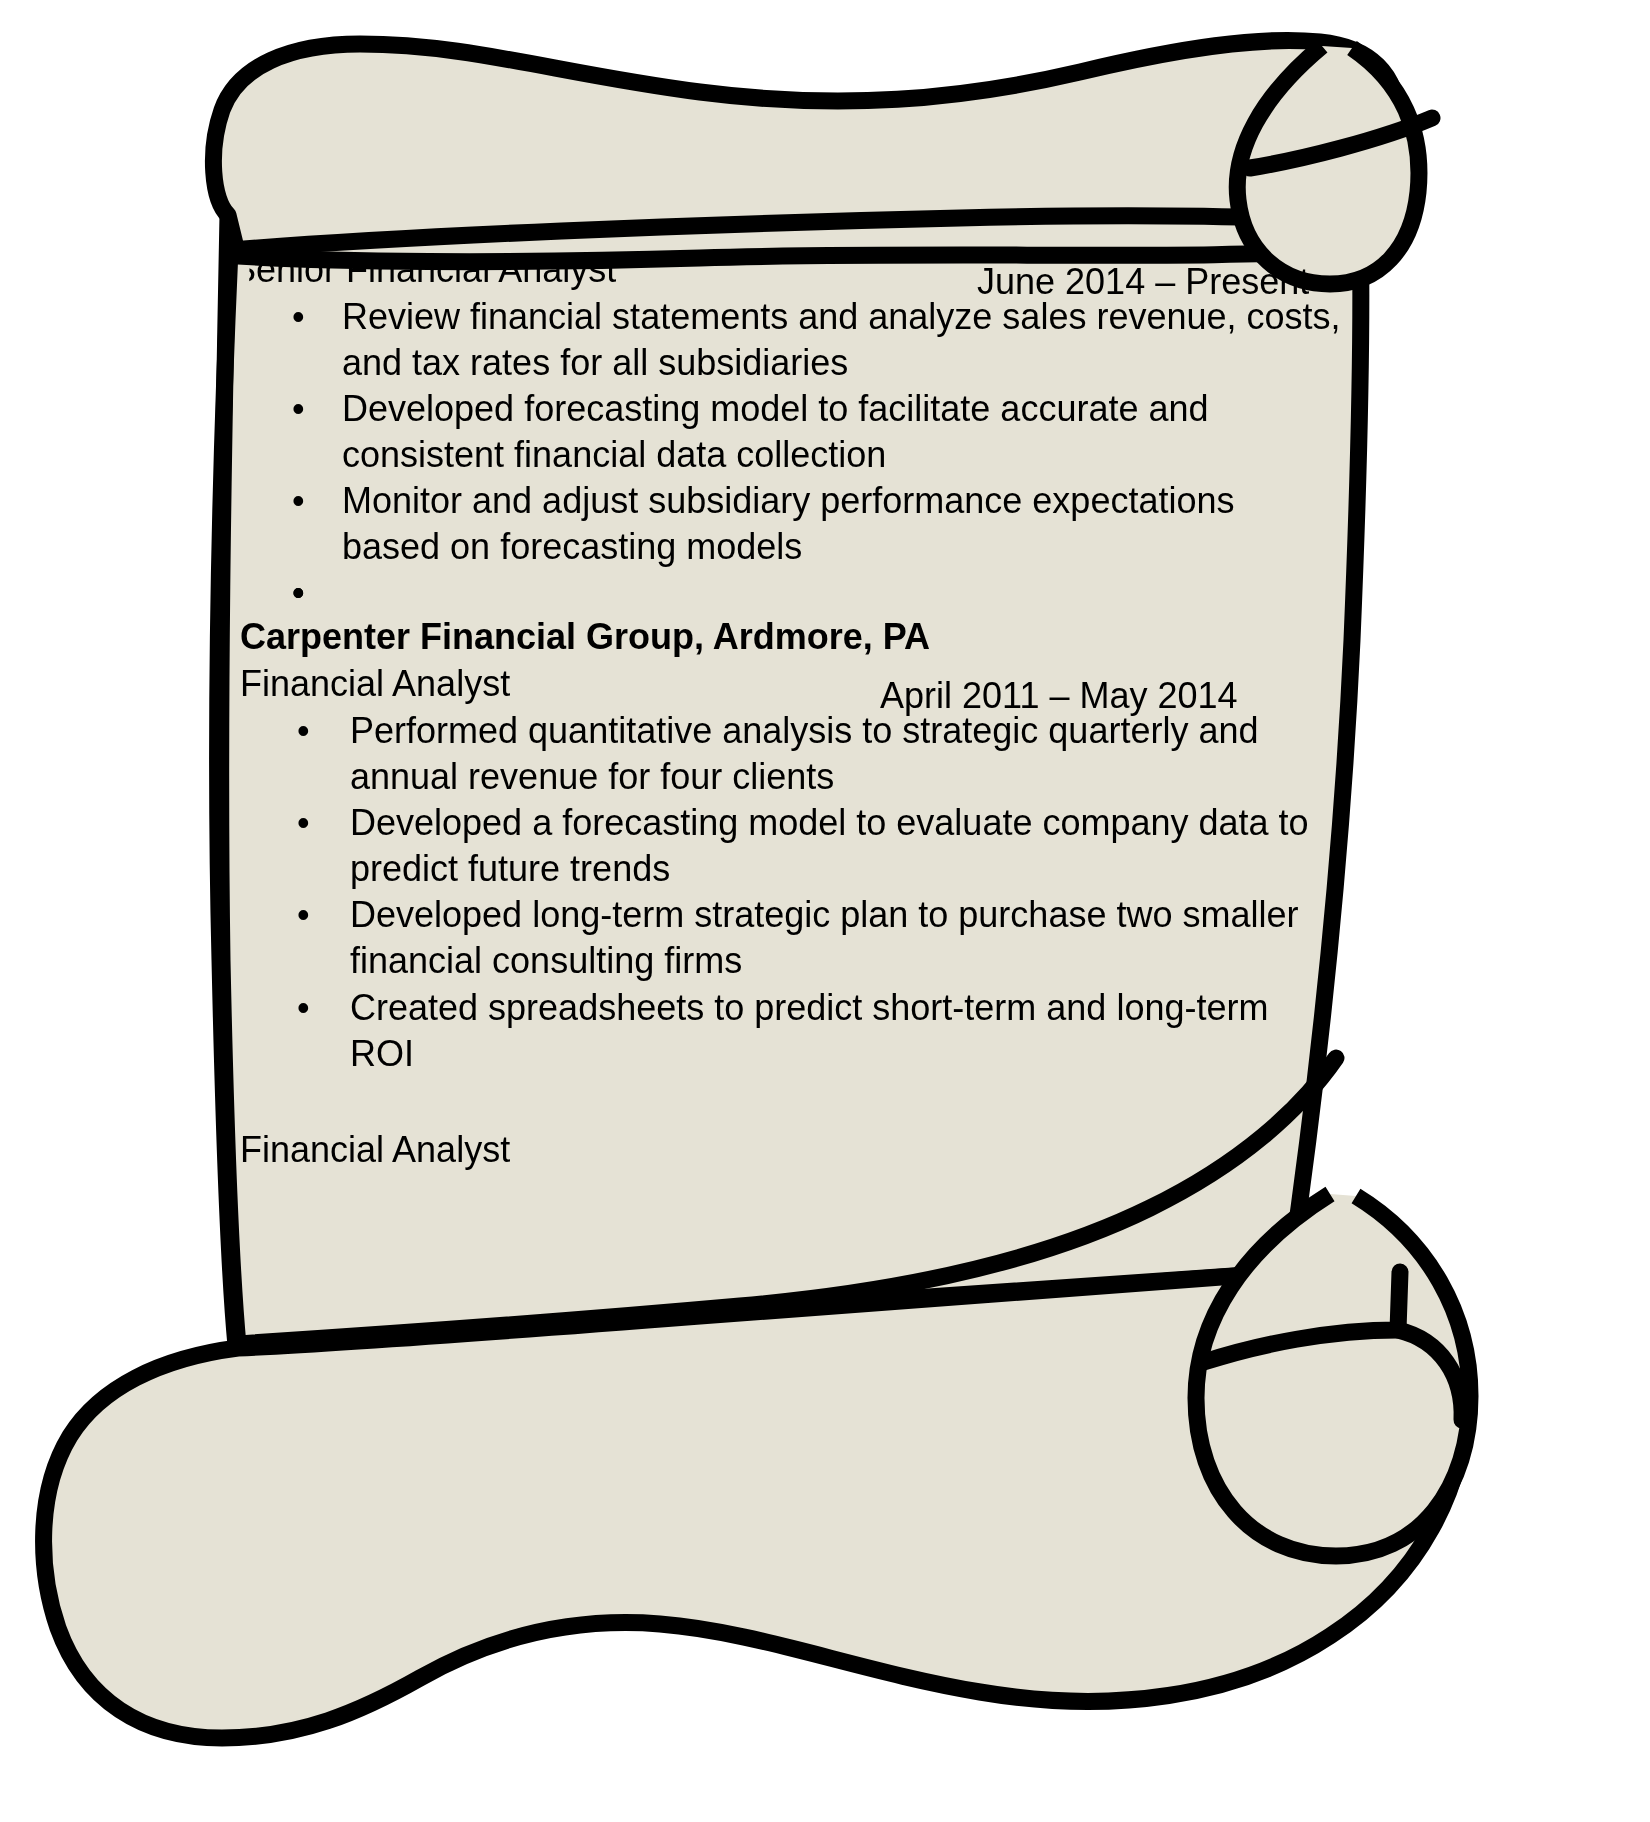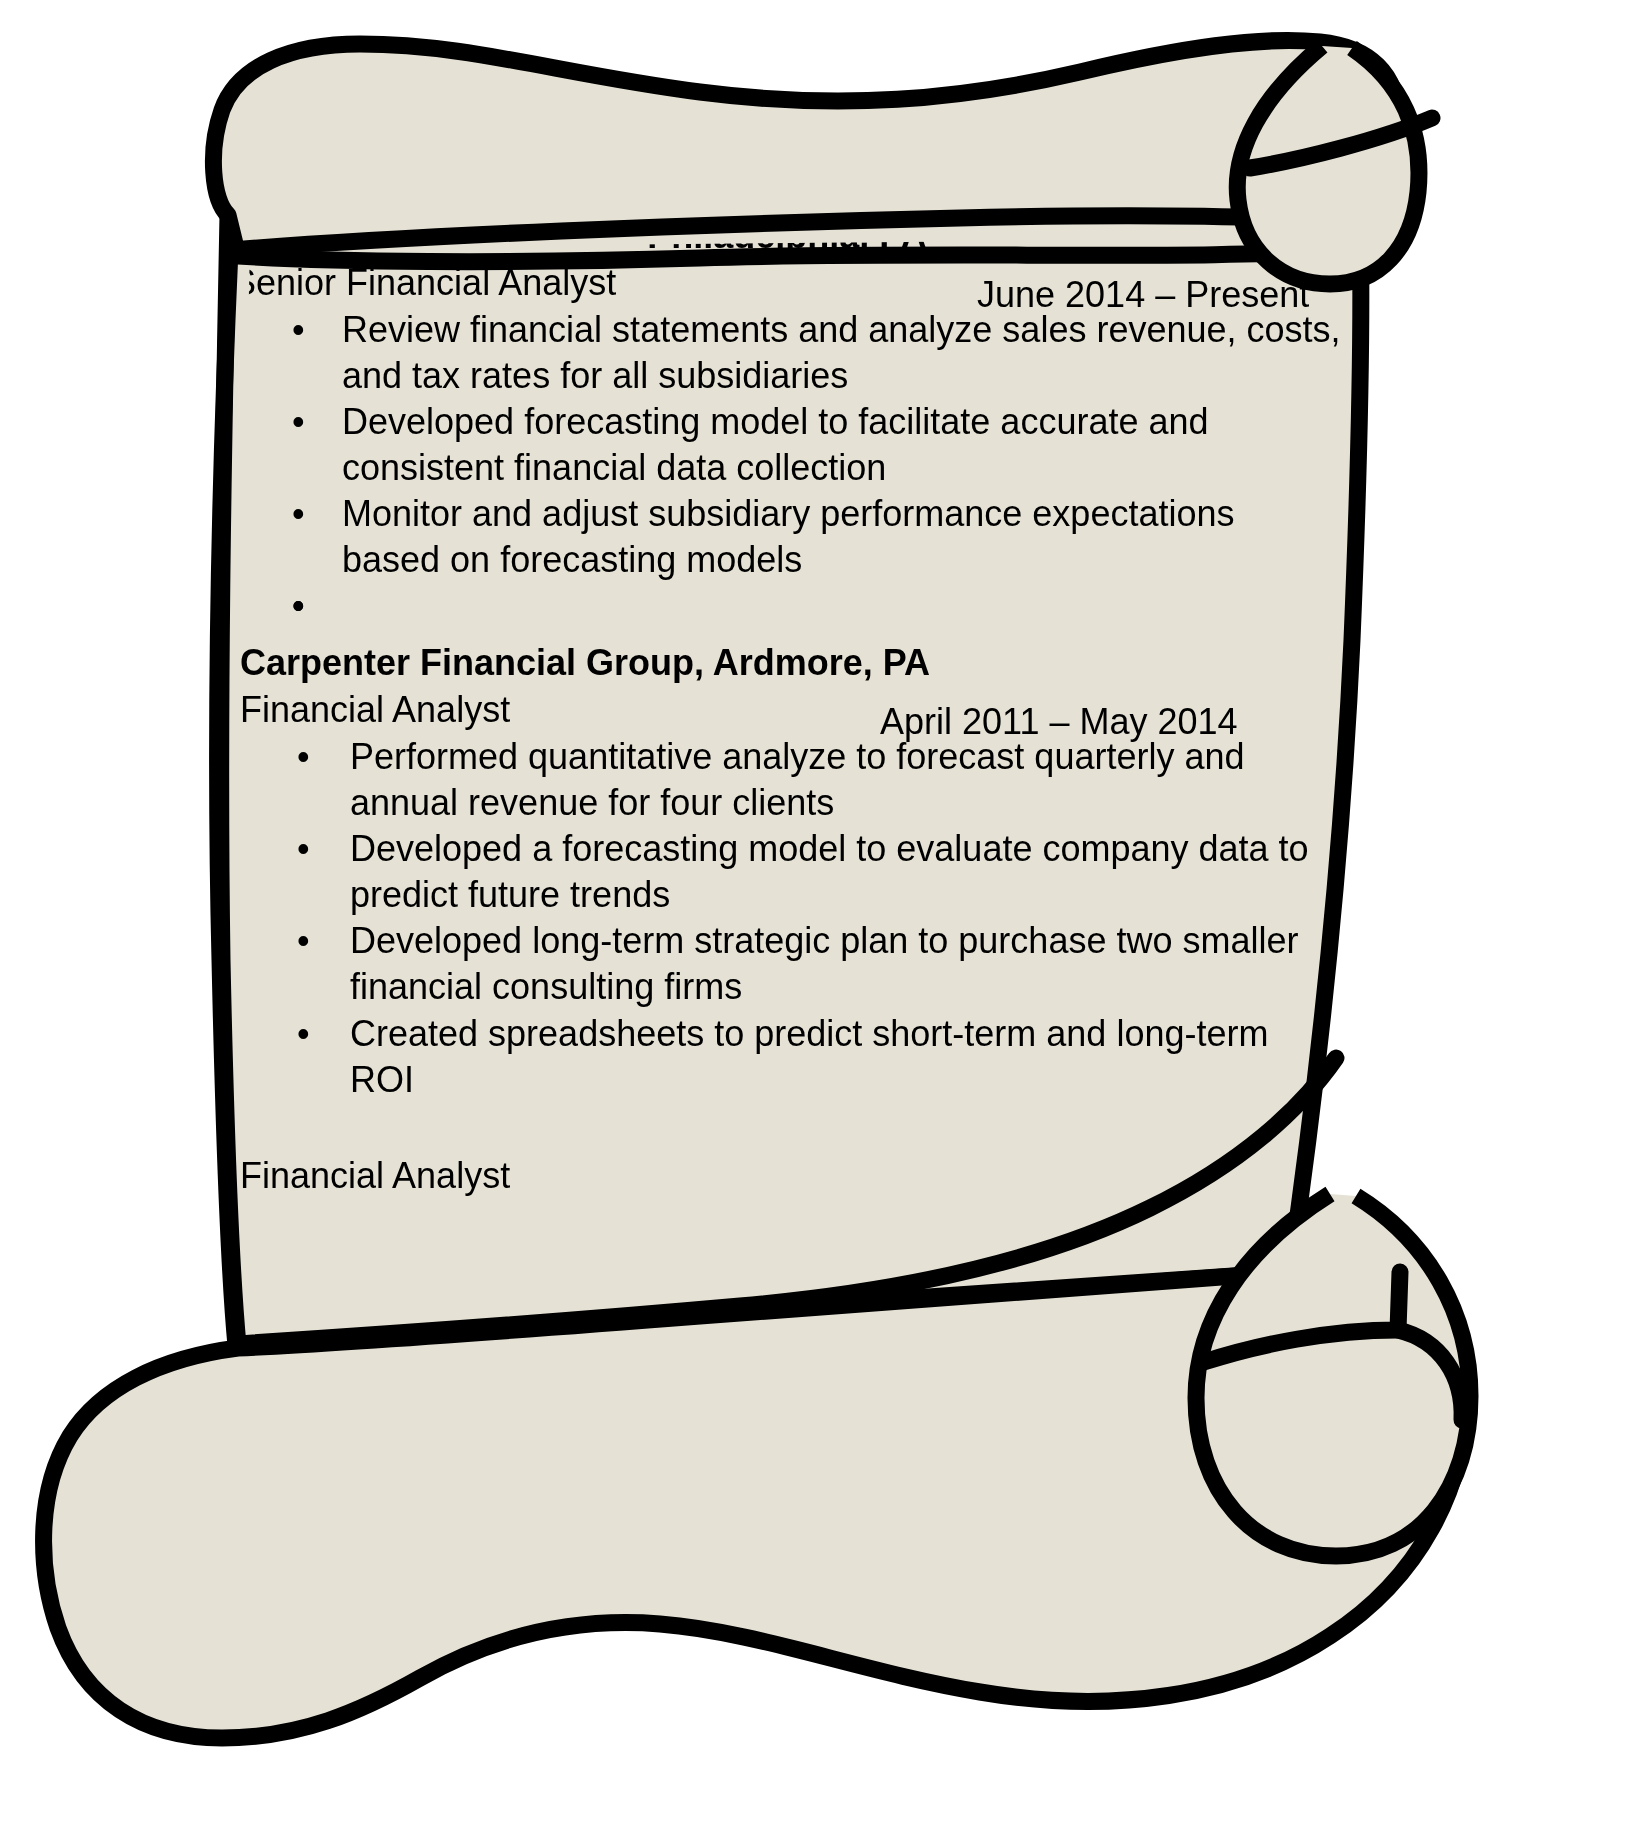"Carpenter Financial Group, Ardmore, PA" .job-company { margin-top: 13px -> none }
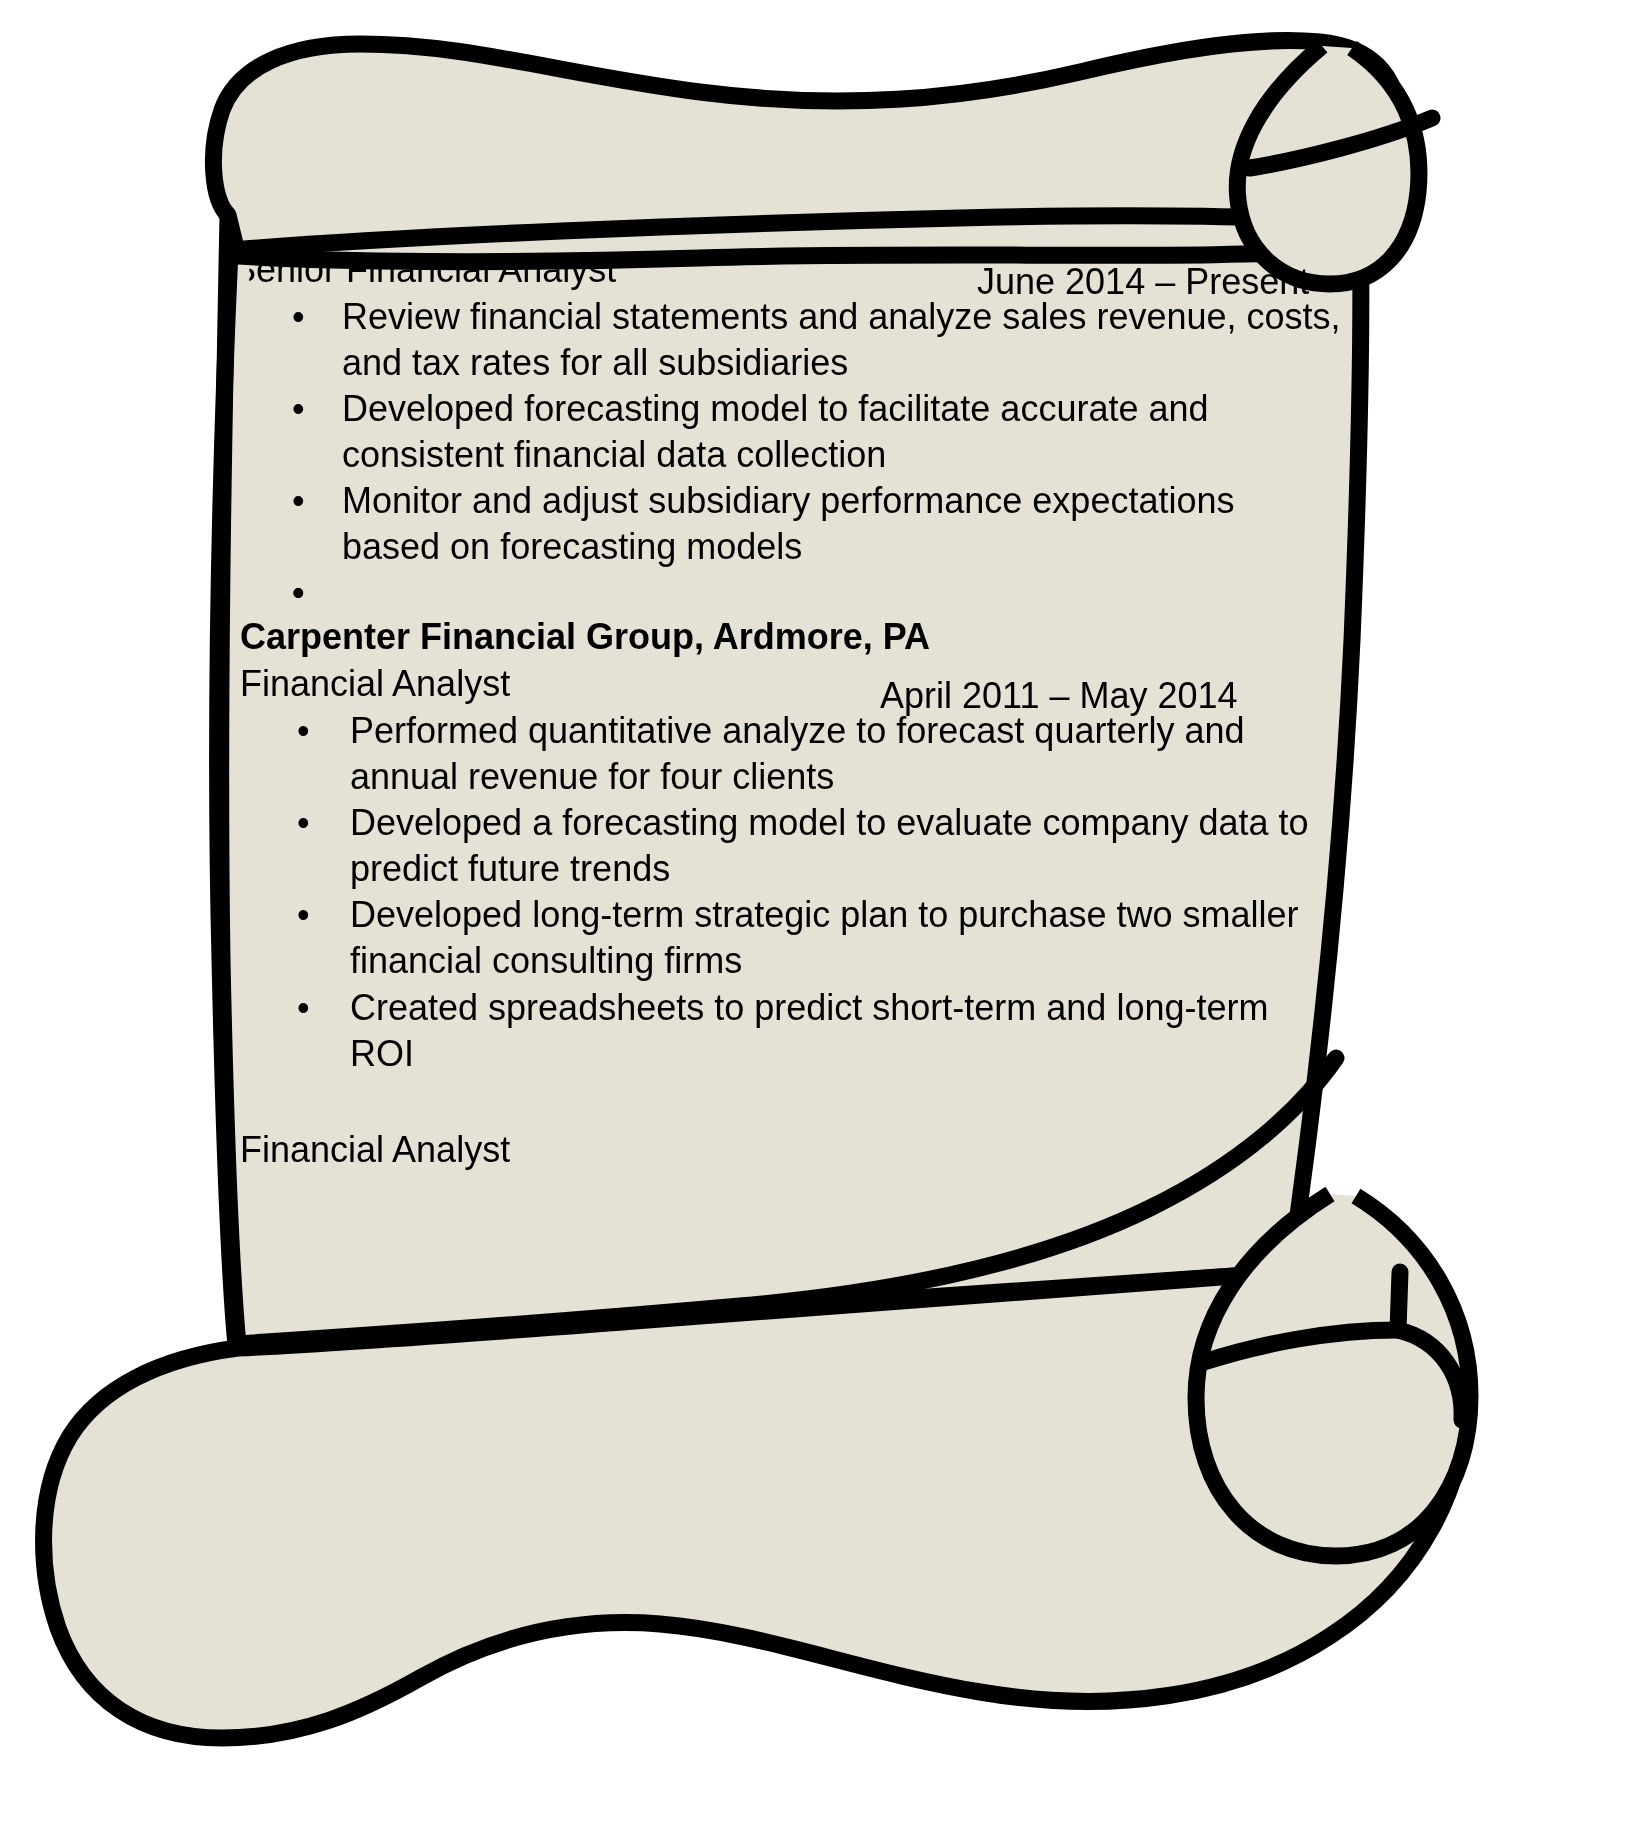"Performed quantitative analyze to" span { text: analyze to forecast -> analysis to strategic }
